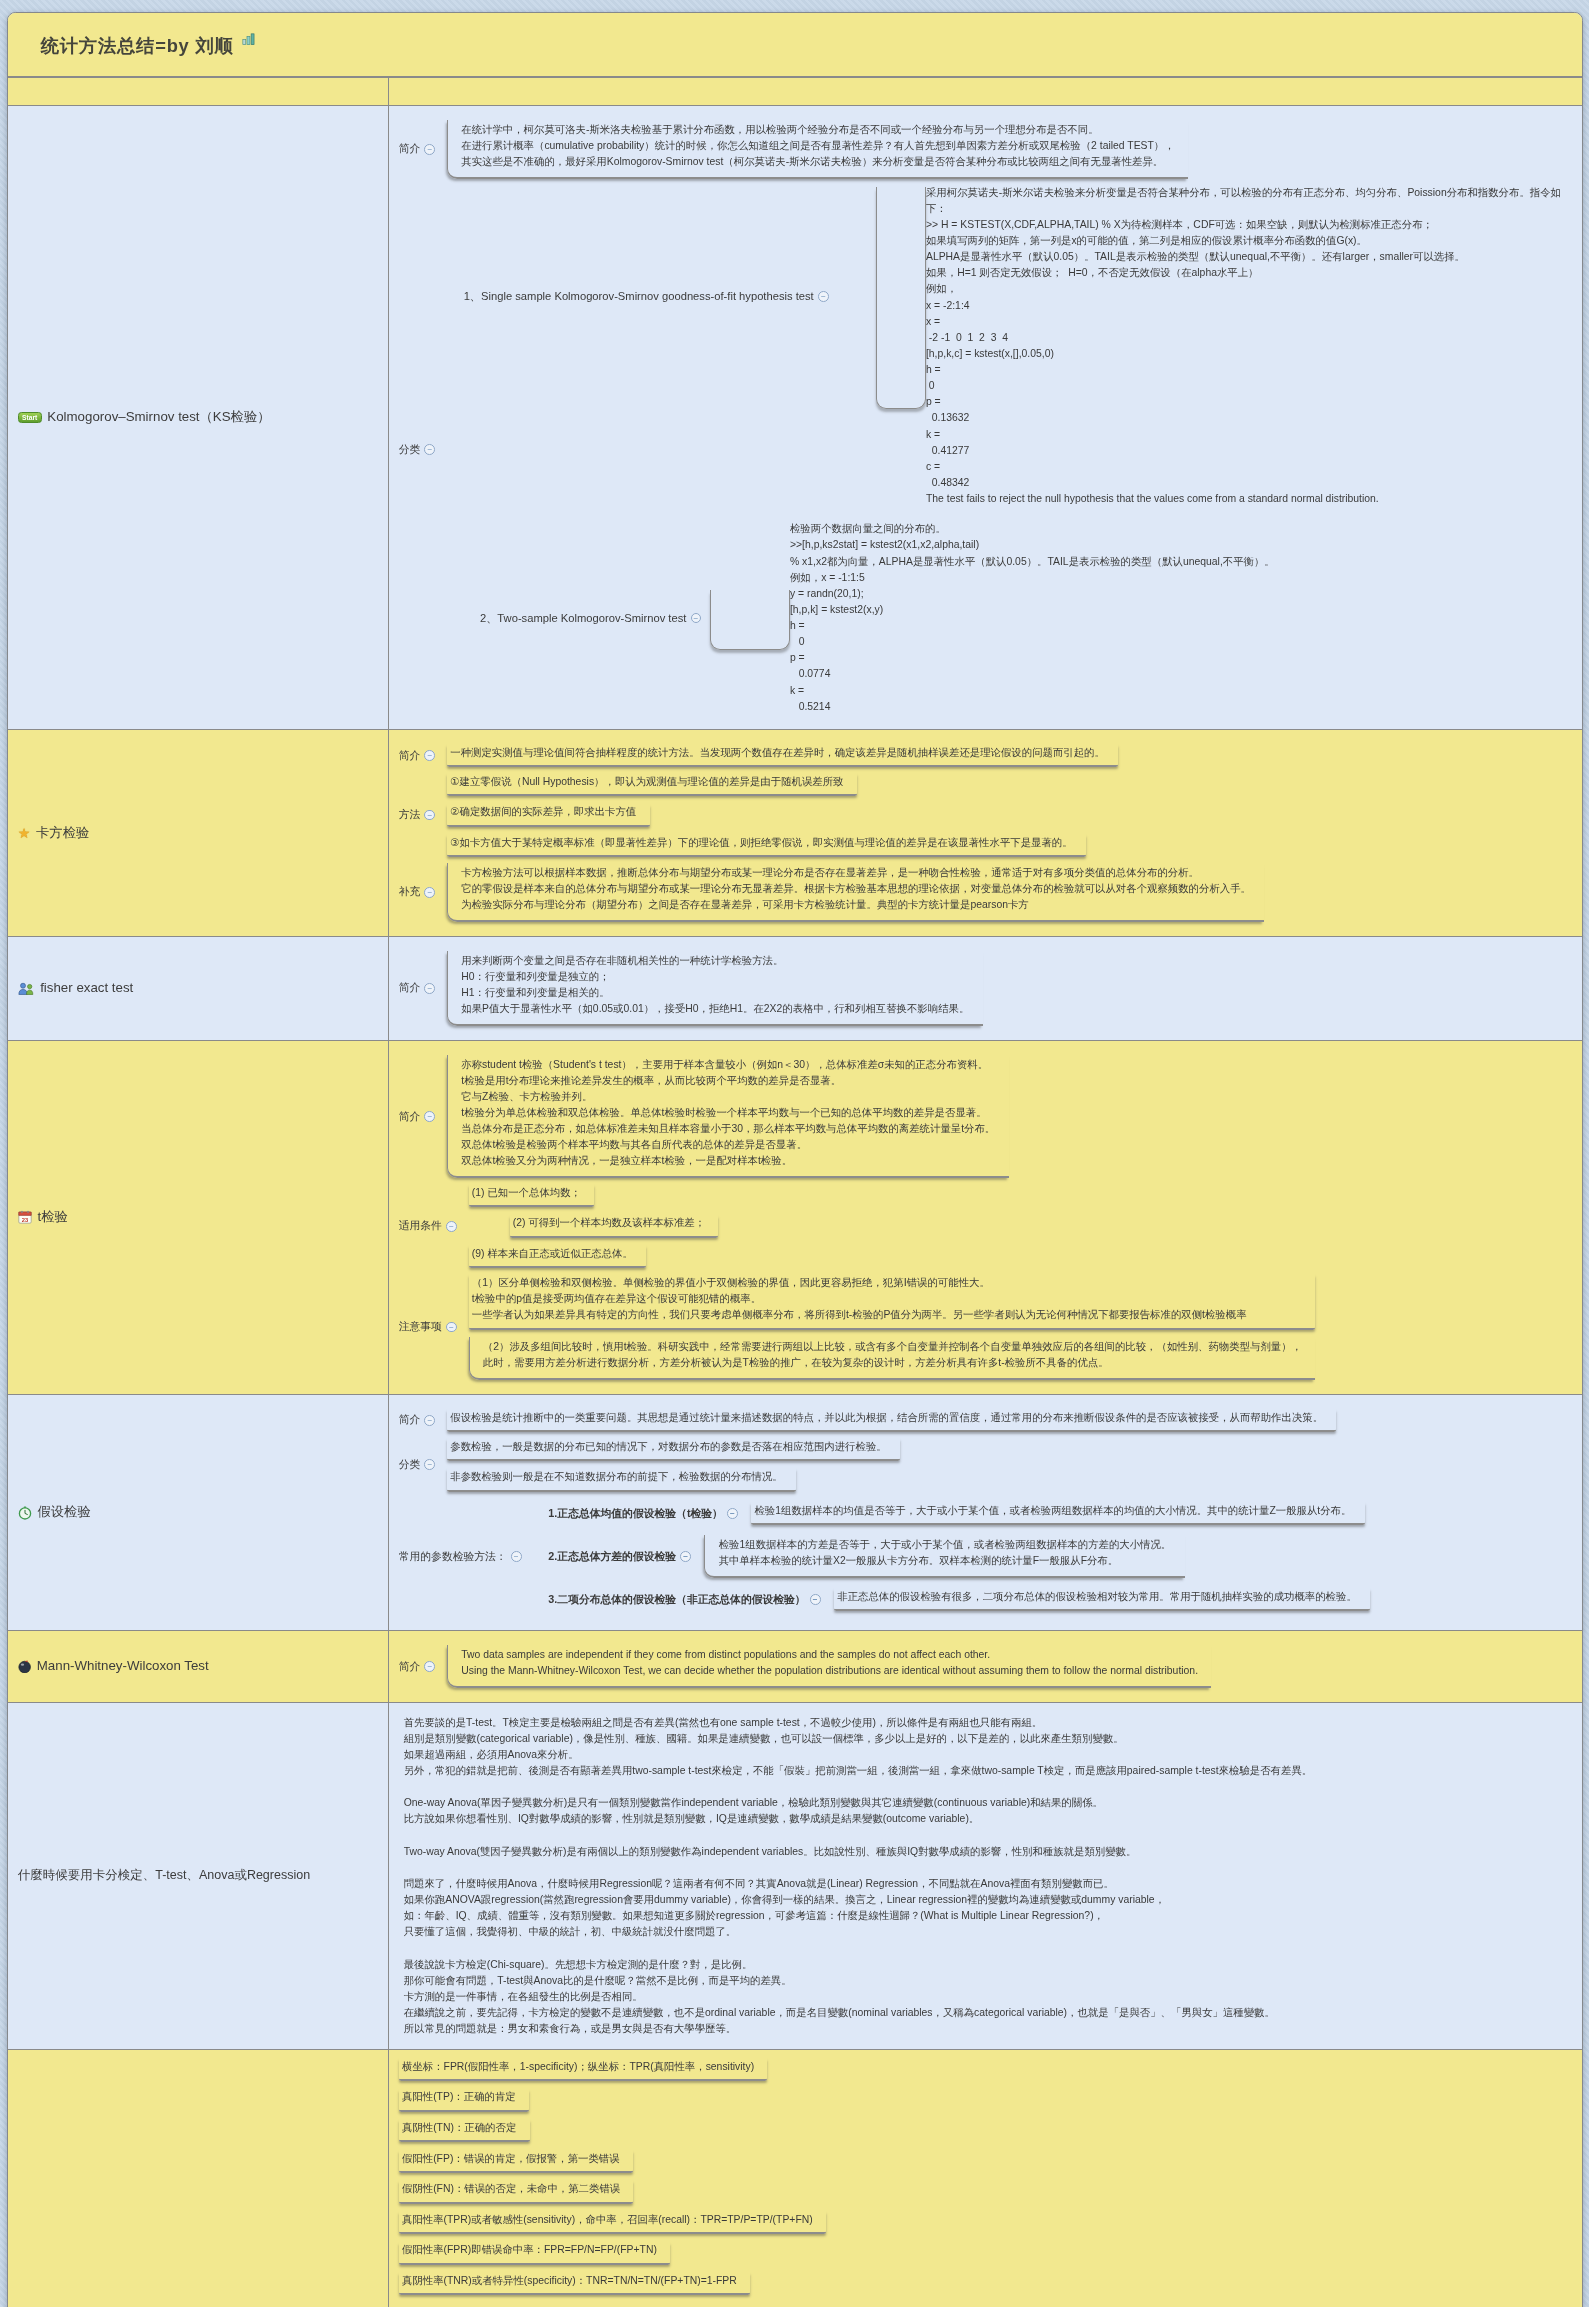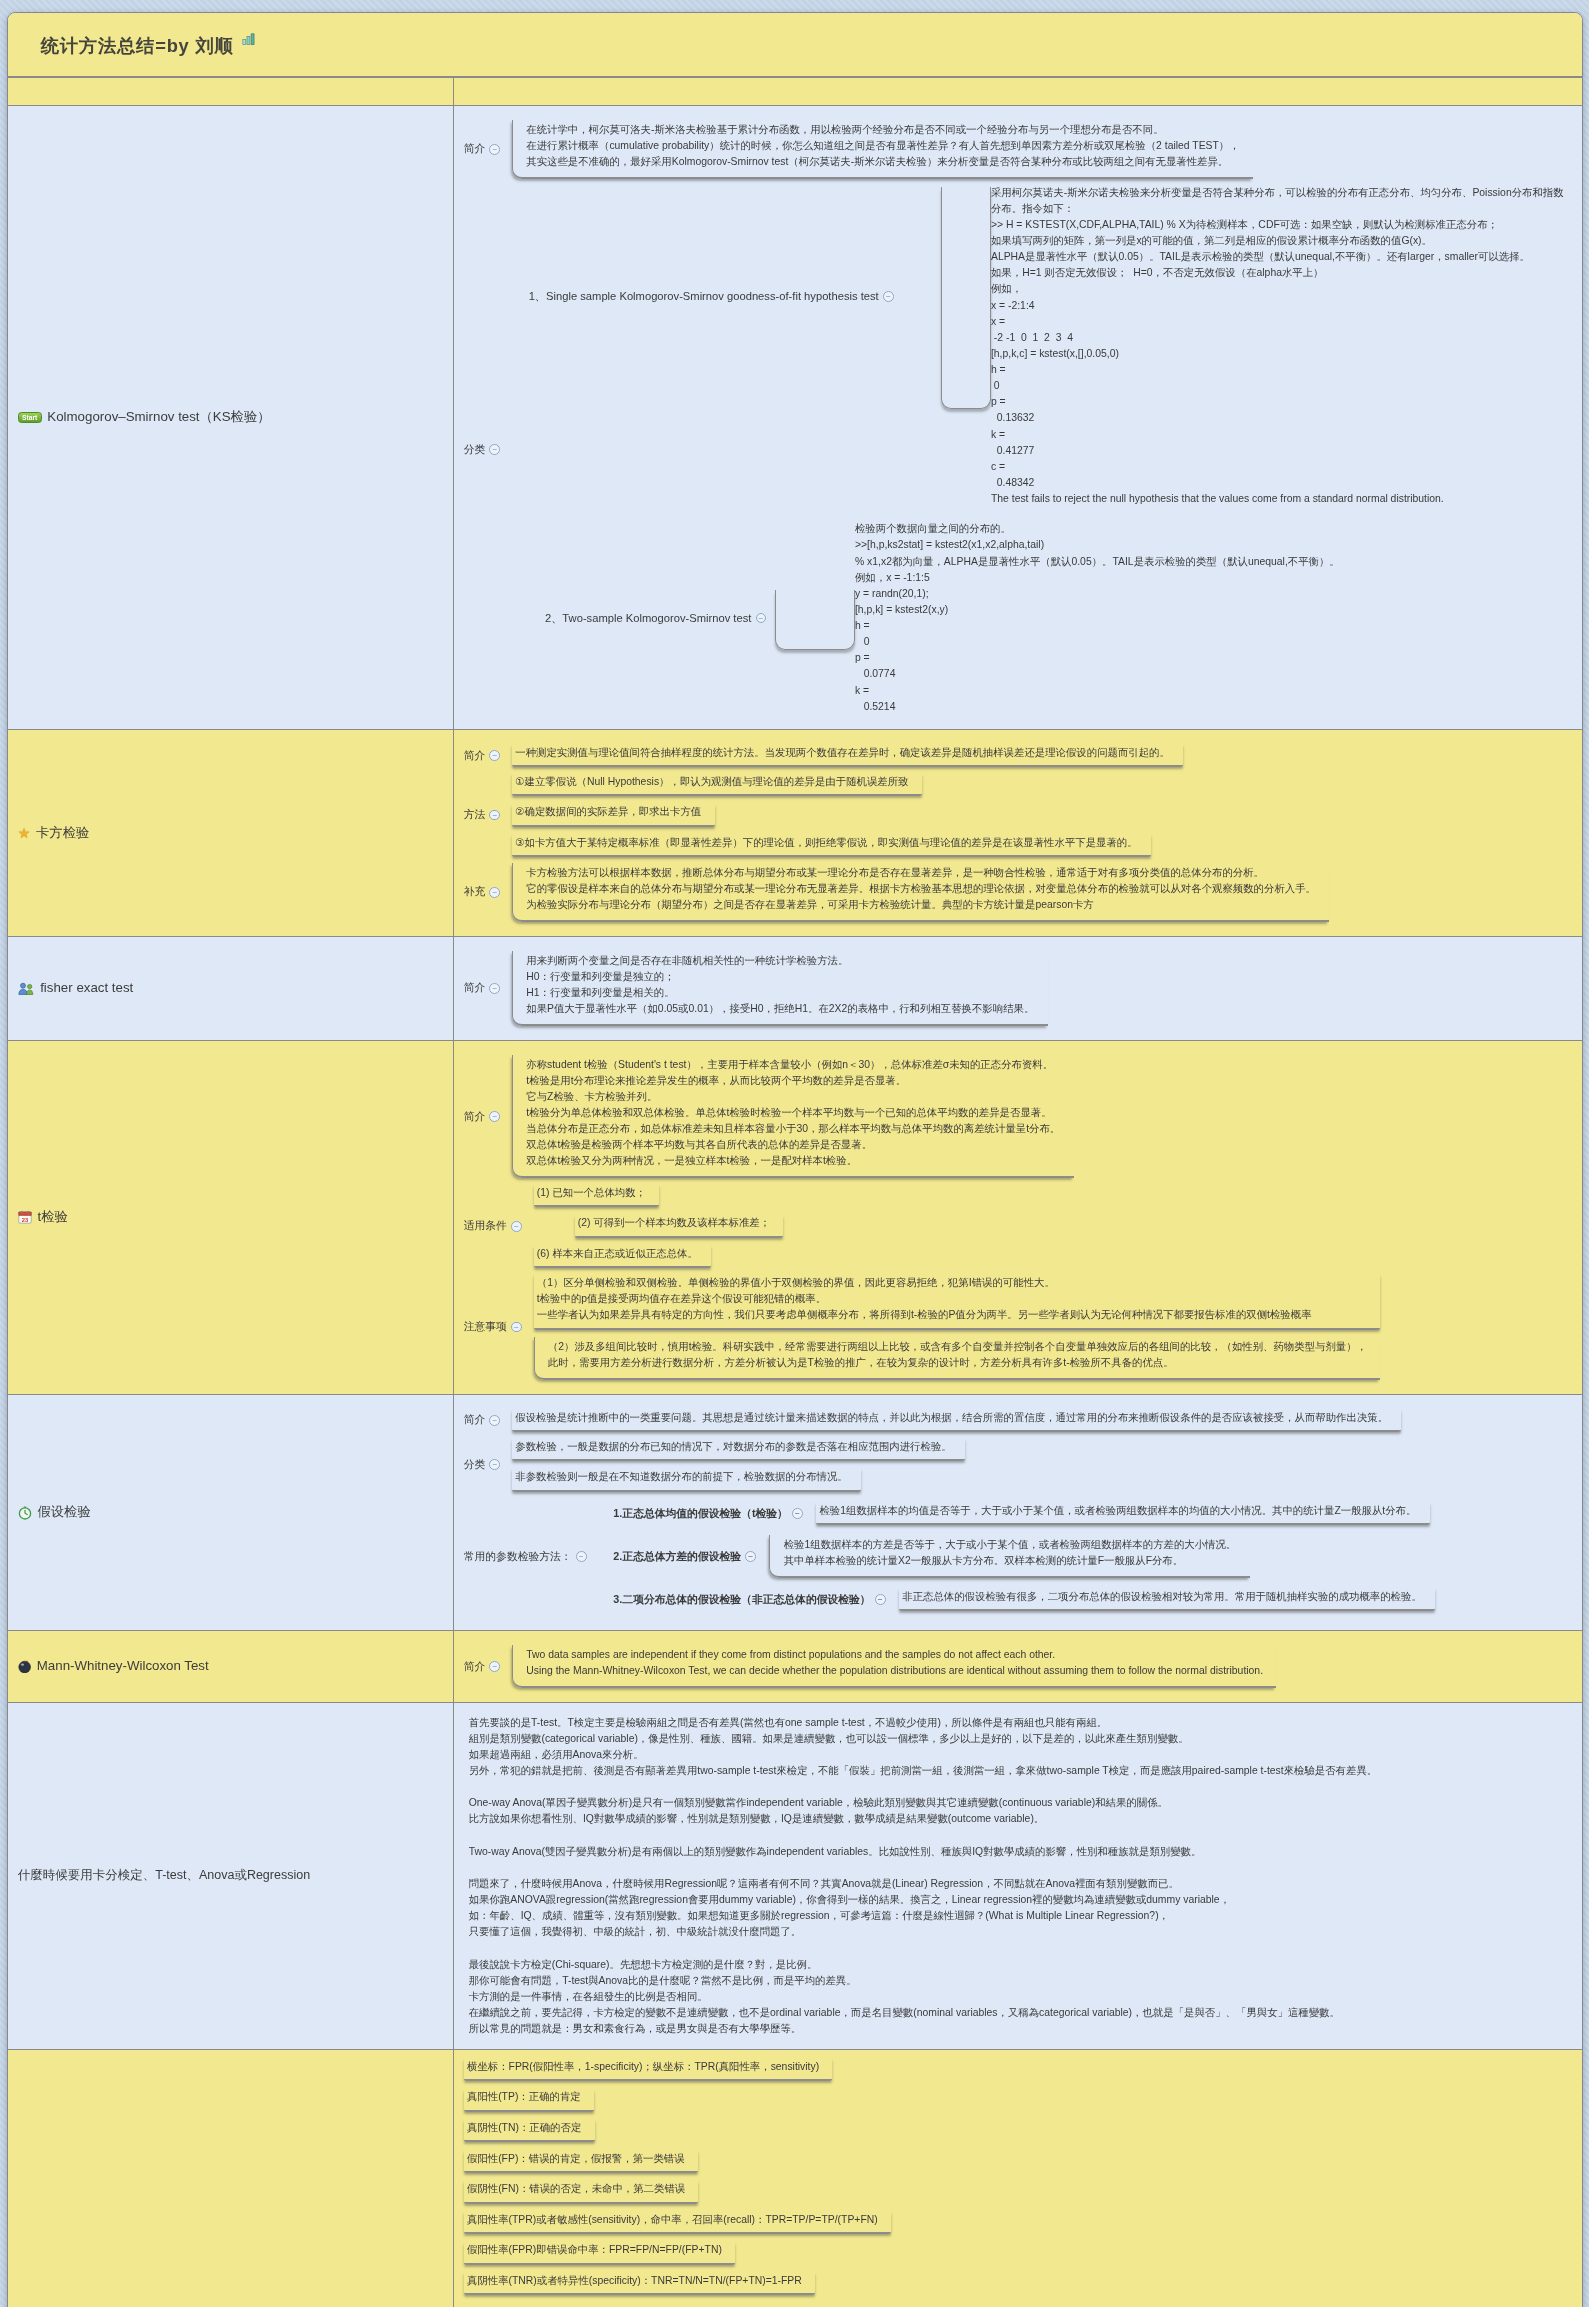"Kolmogorov–Smirnov test（KS检验）" .left-cell { width: 446px -> 381px }
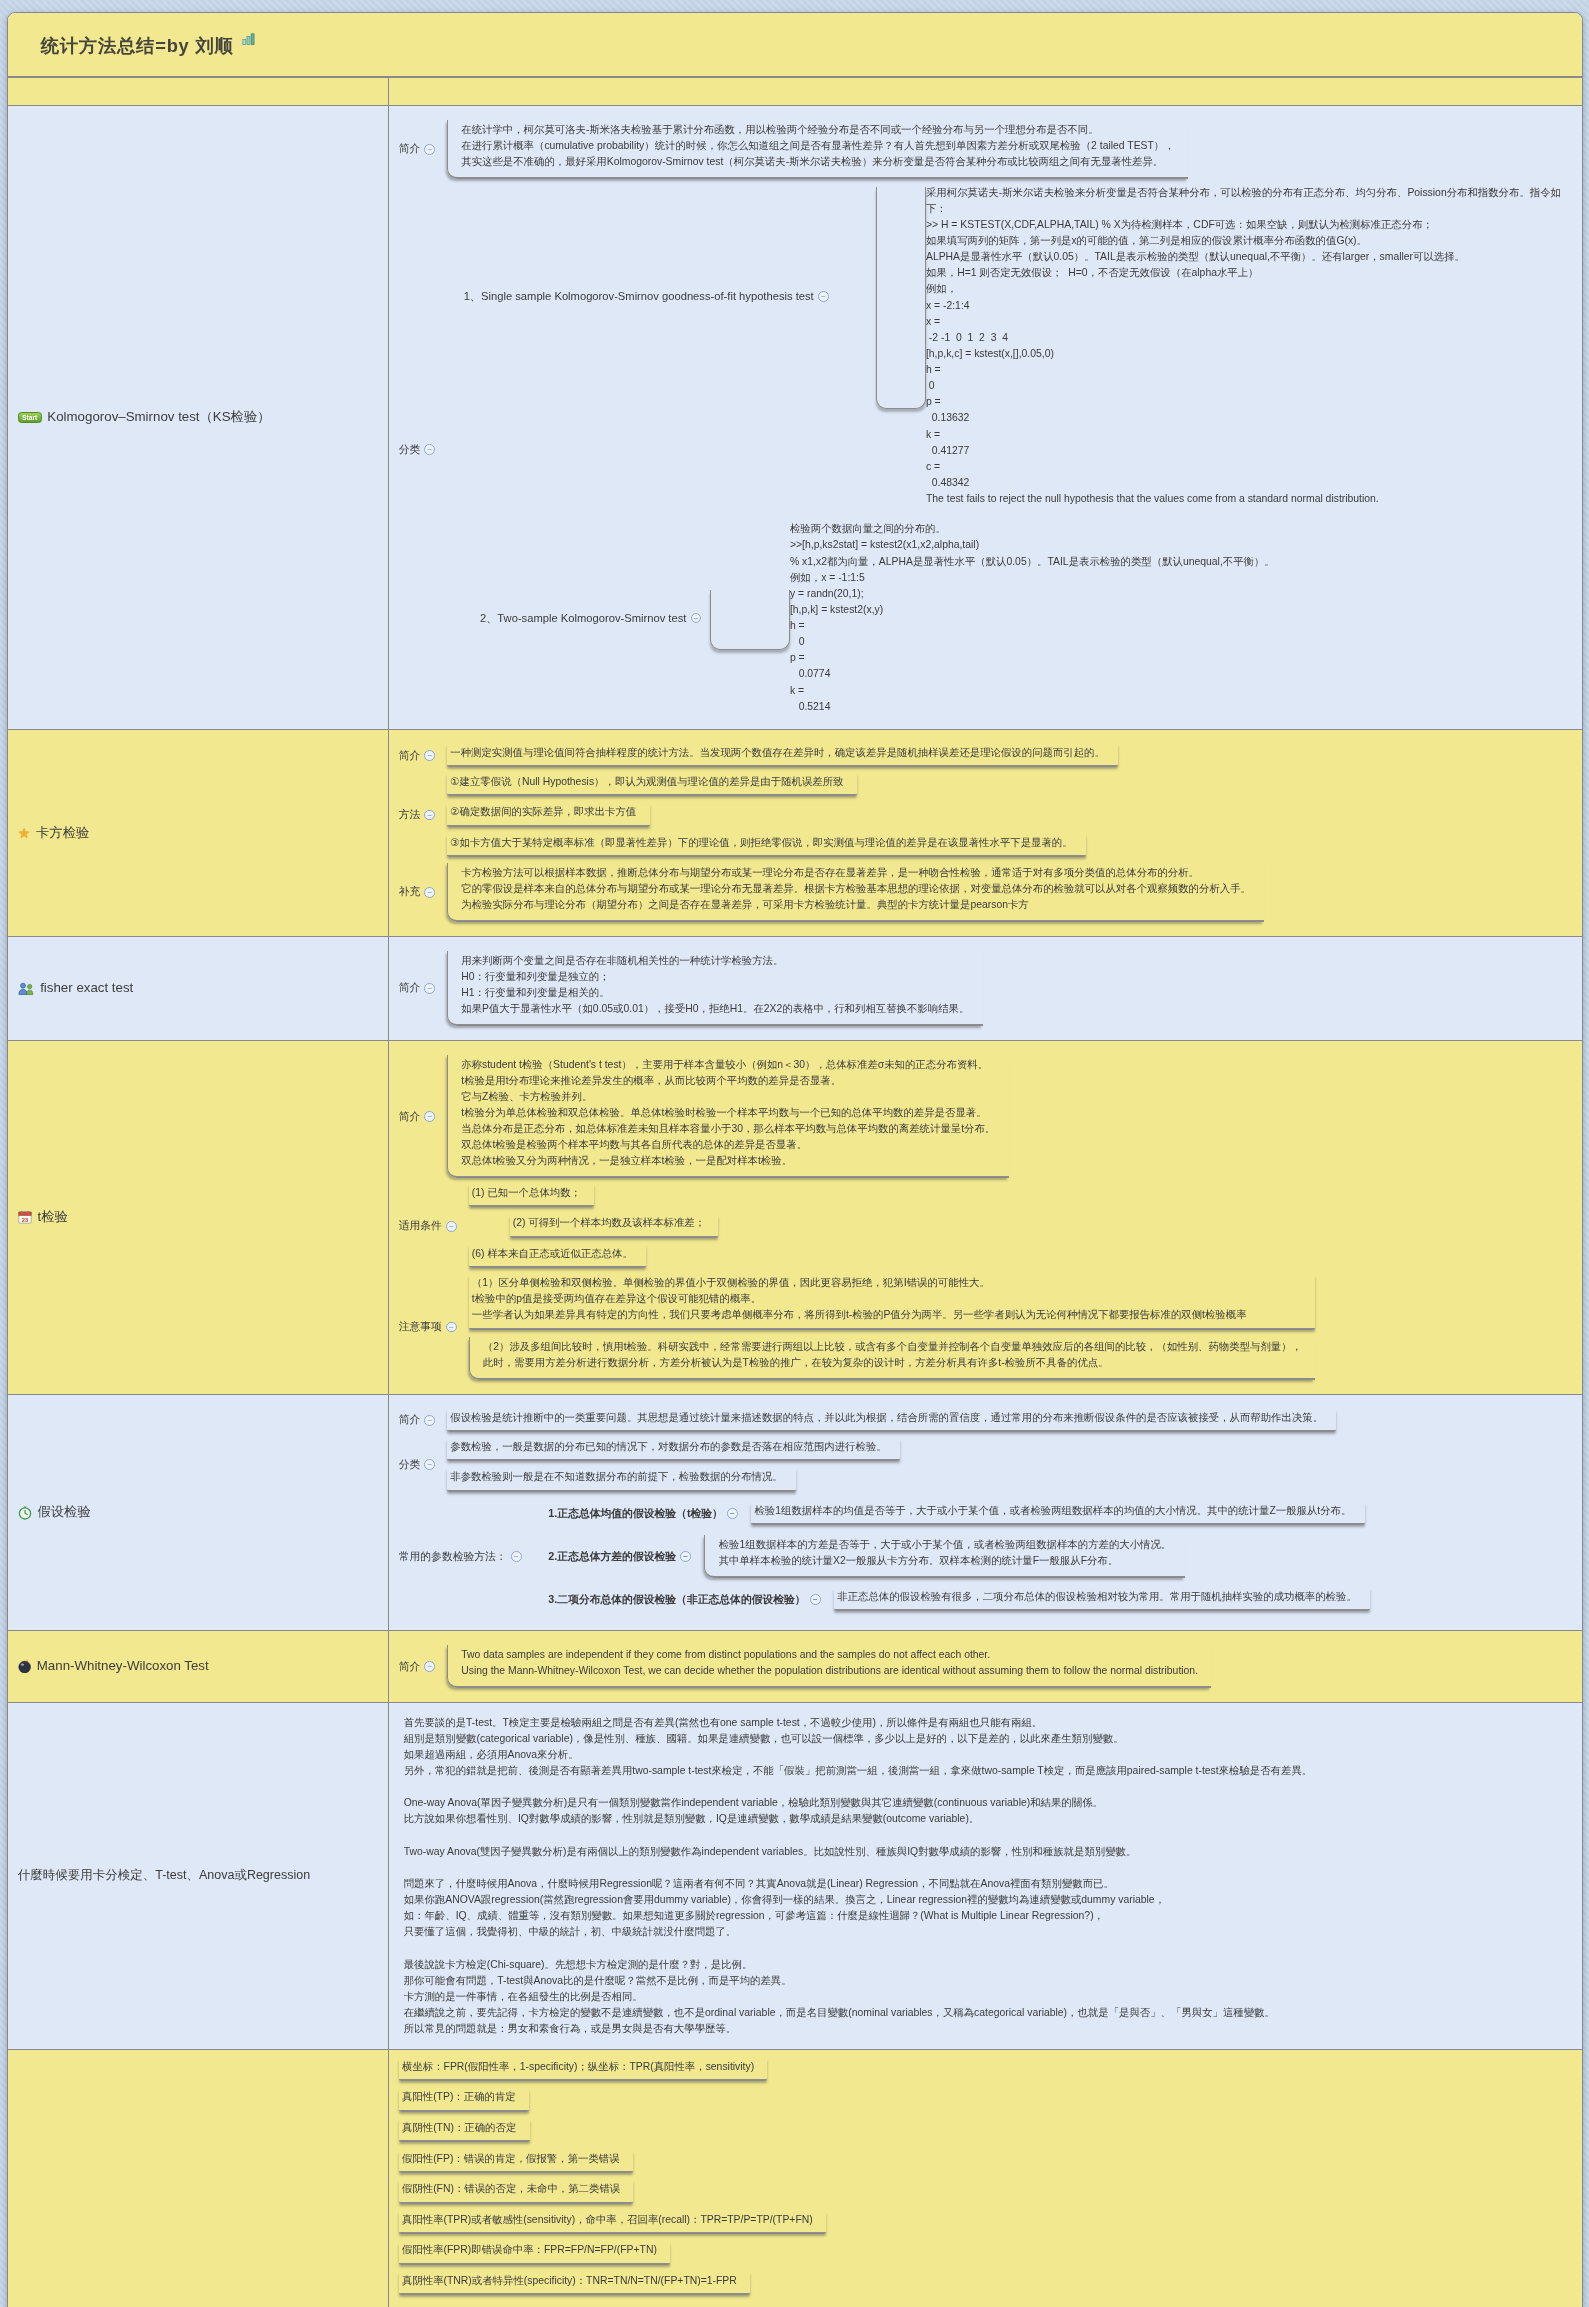"(6) 样本来自正态或近似正态总体。" div.block { text: 6 -> 9 }
